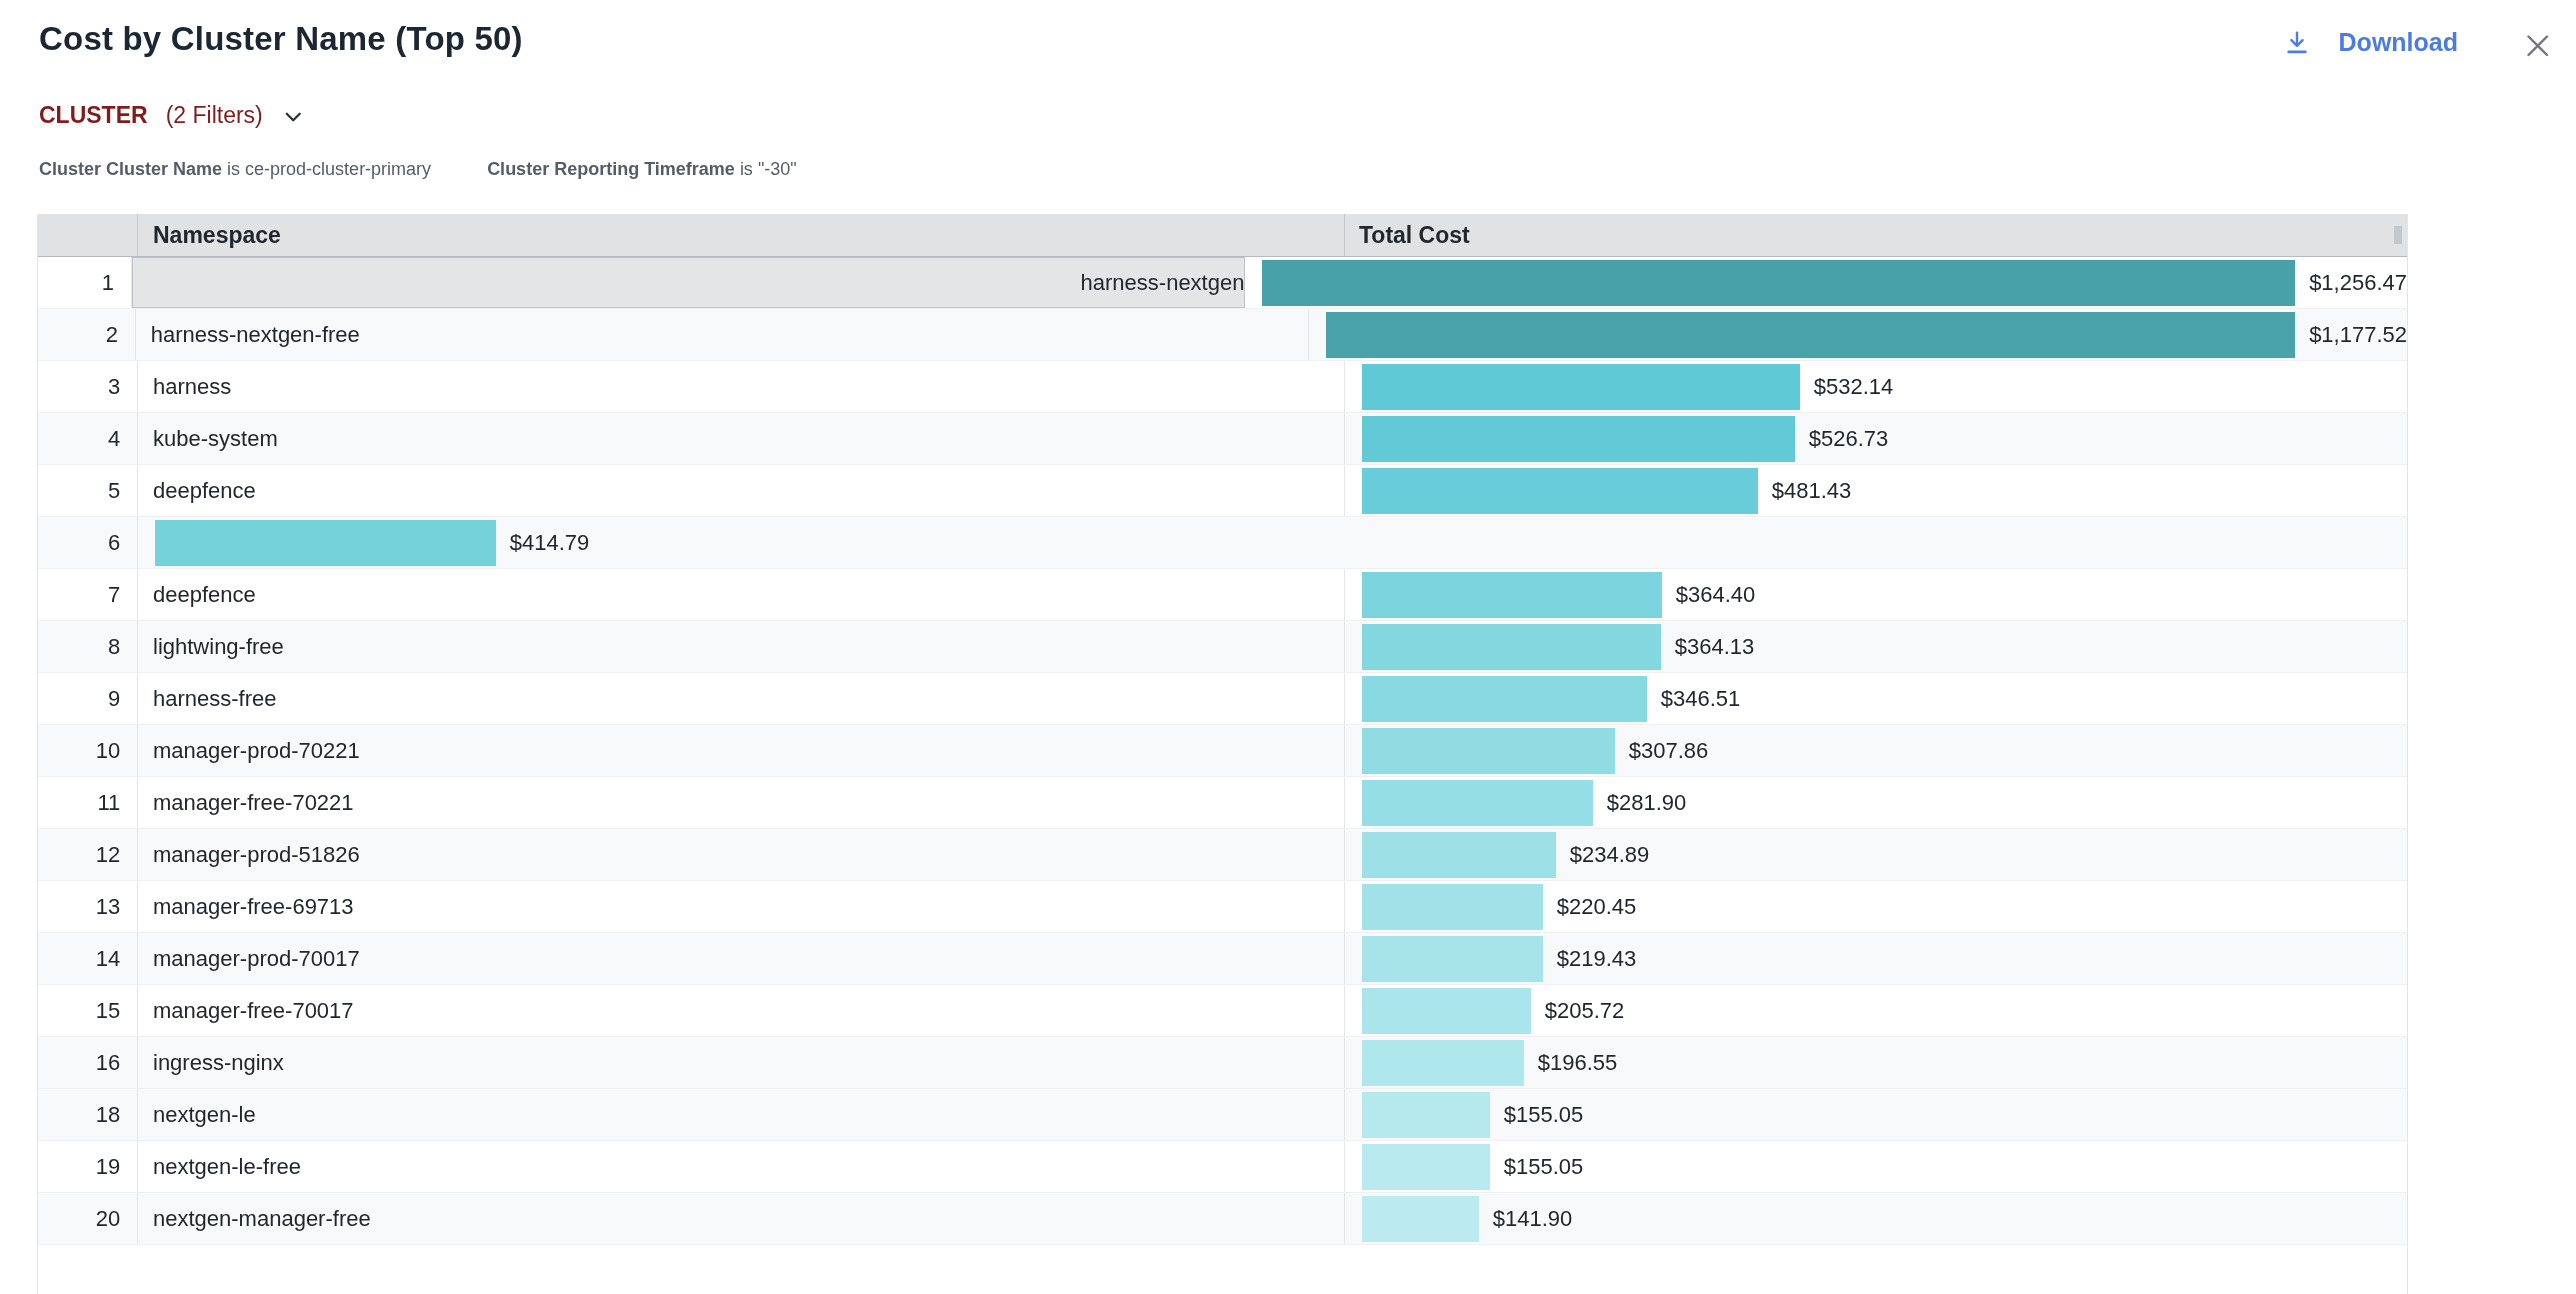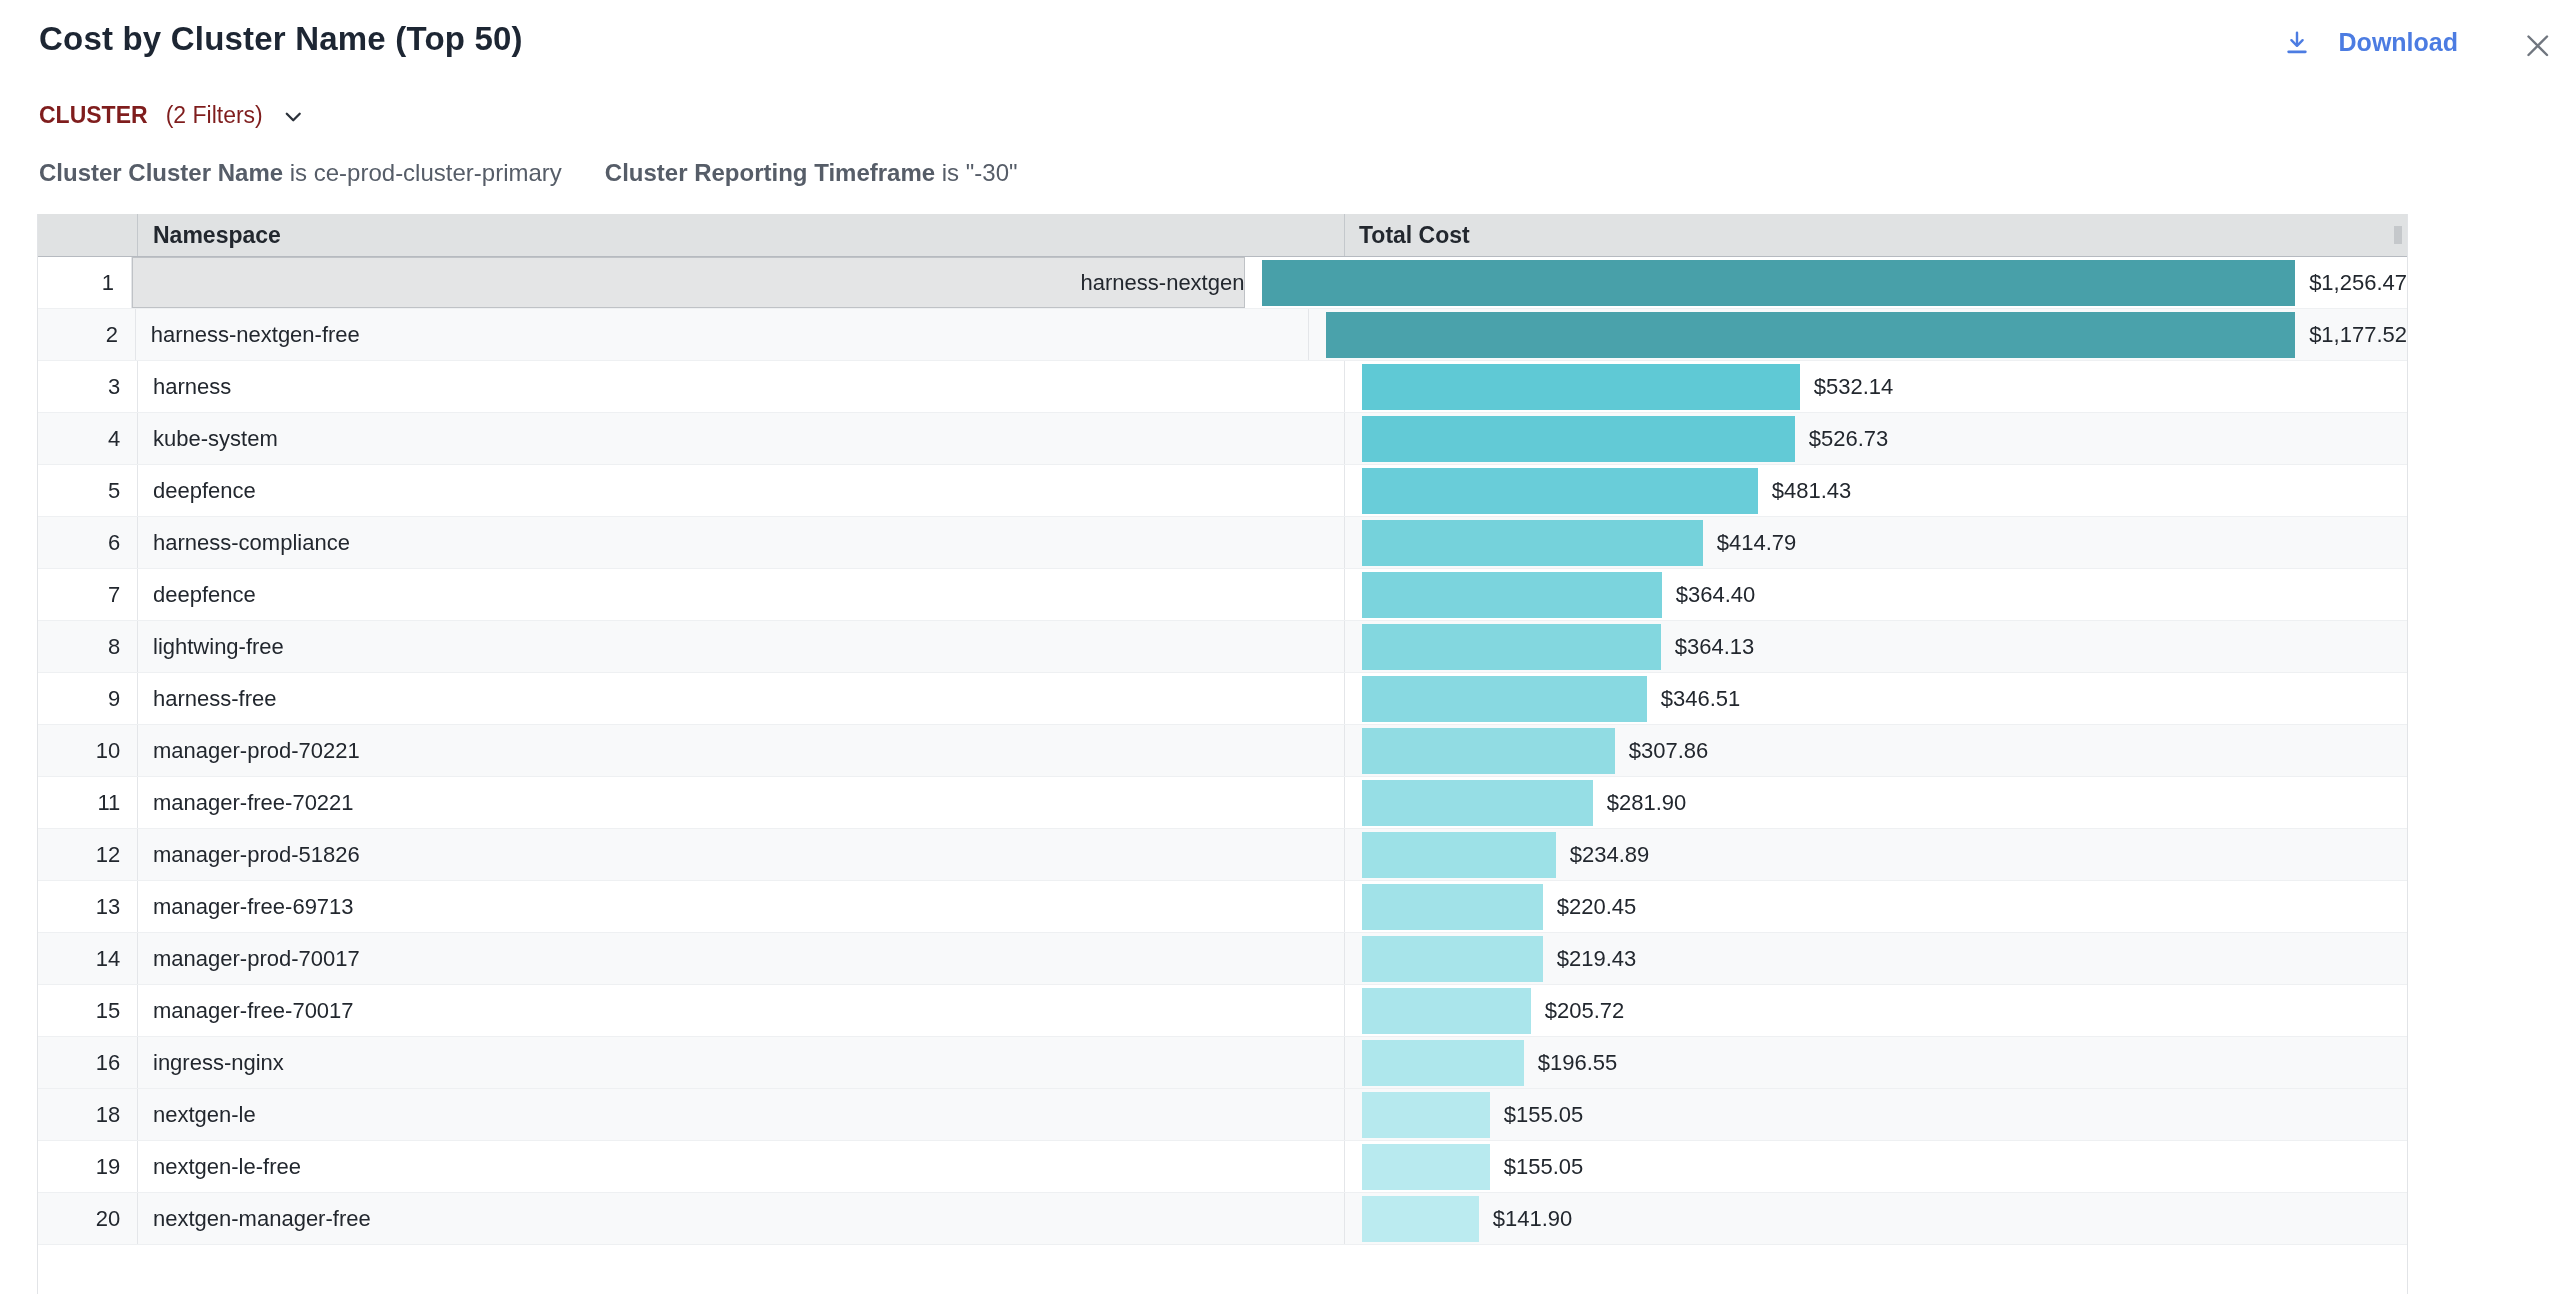"Cluster Cluster Name is" .filters-row { font-size: 24px -> 18px; gap: 43px -> 56px }
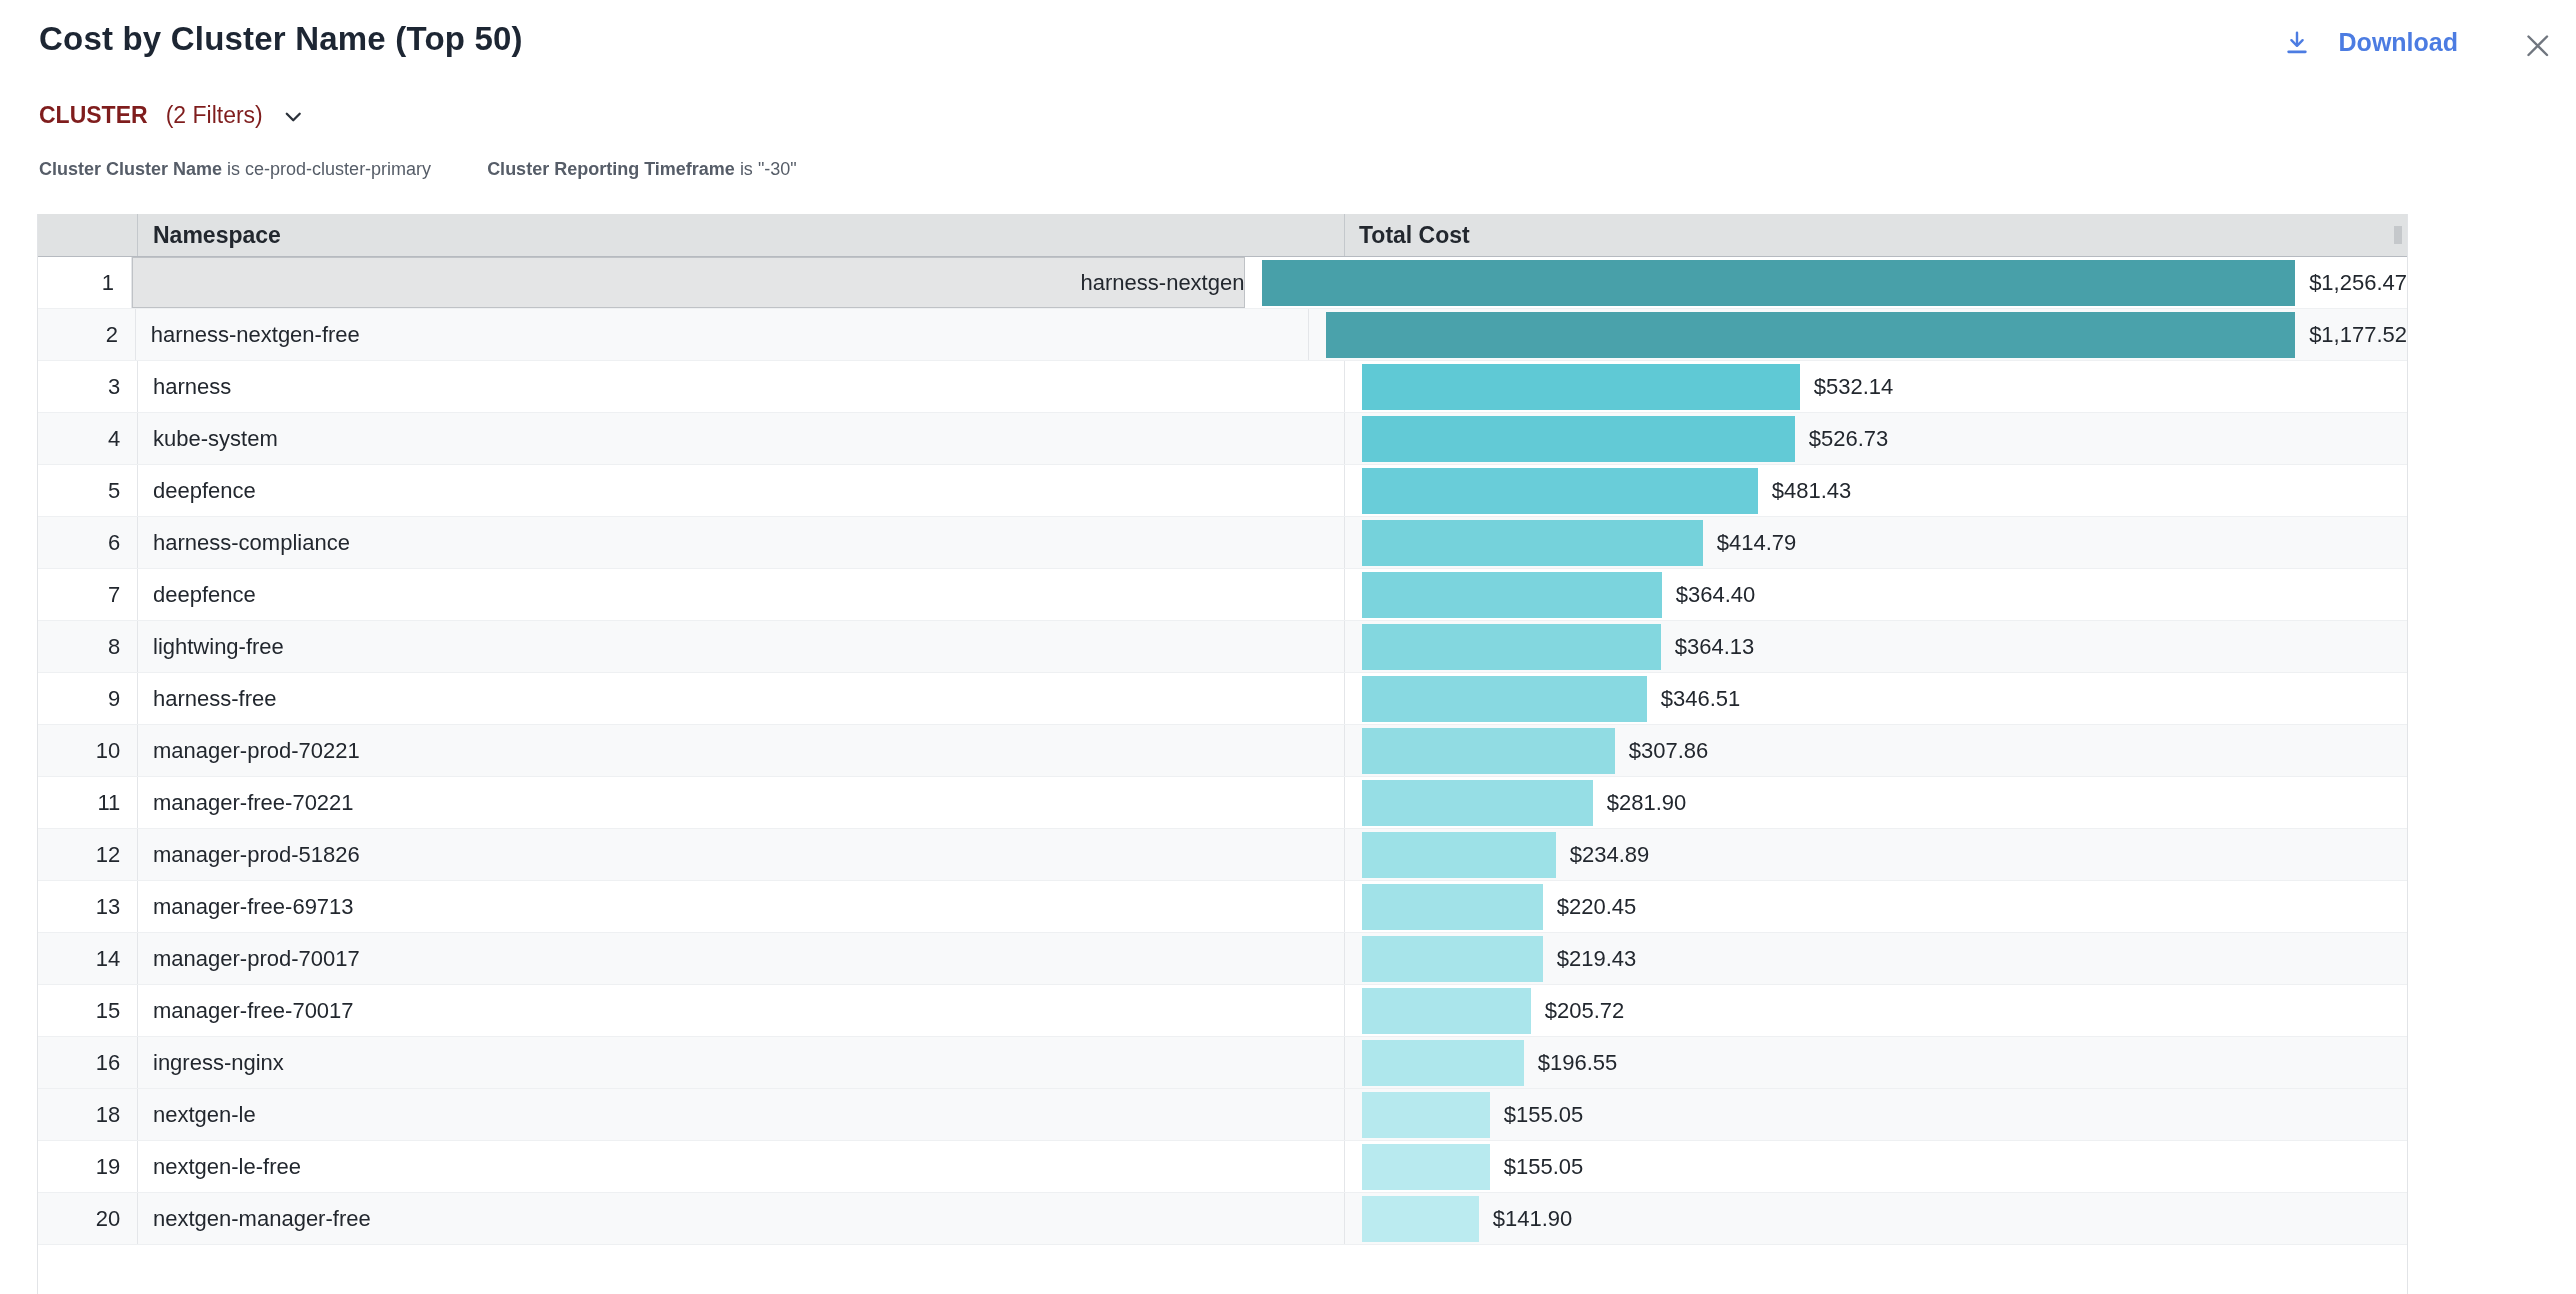"harness-compliance" div.td { html: <div> <span>harness-compliance</span> </div> -> none }
